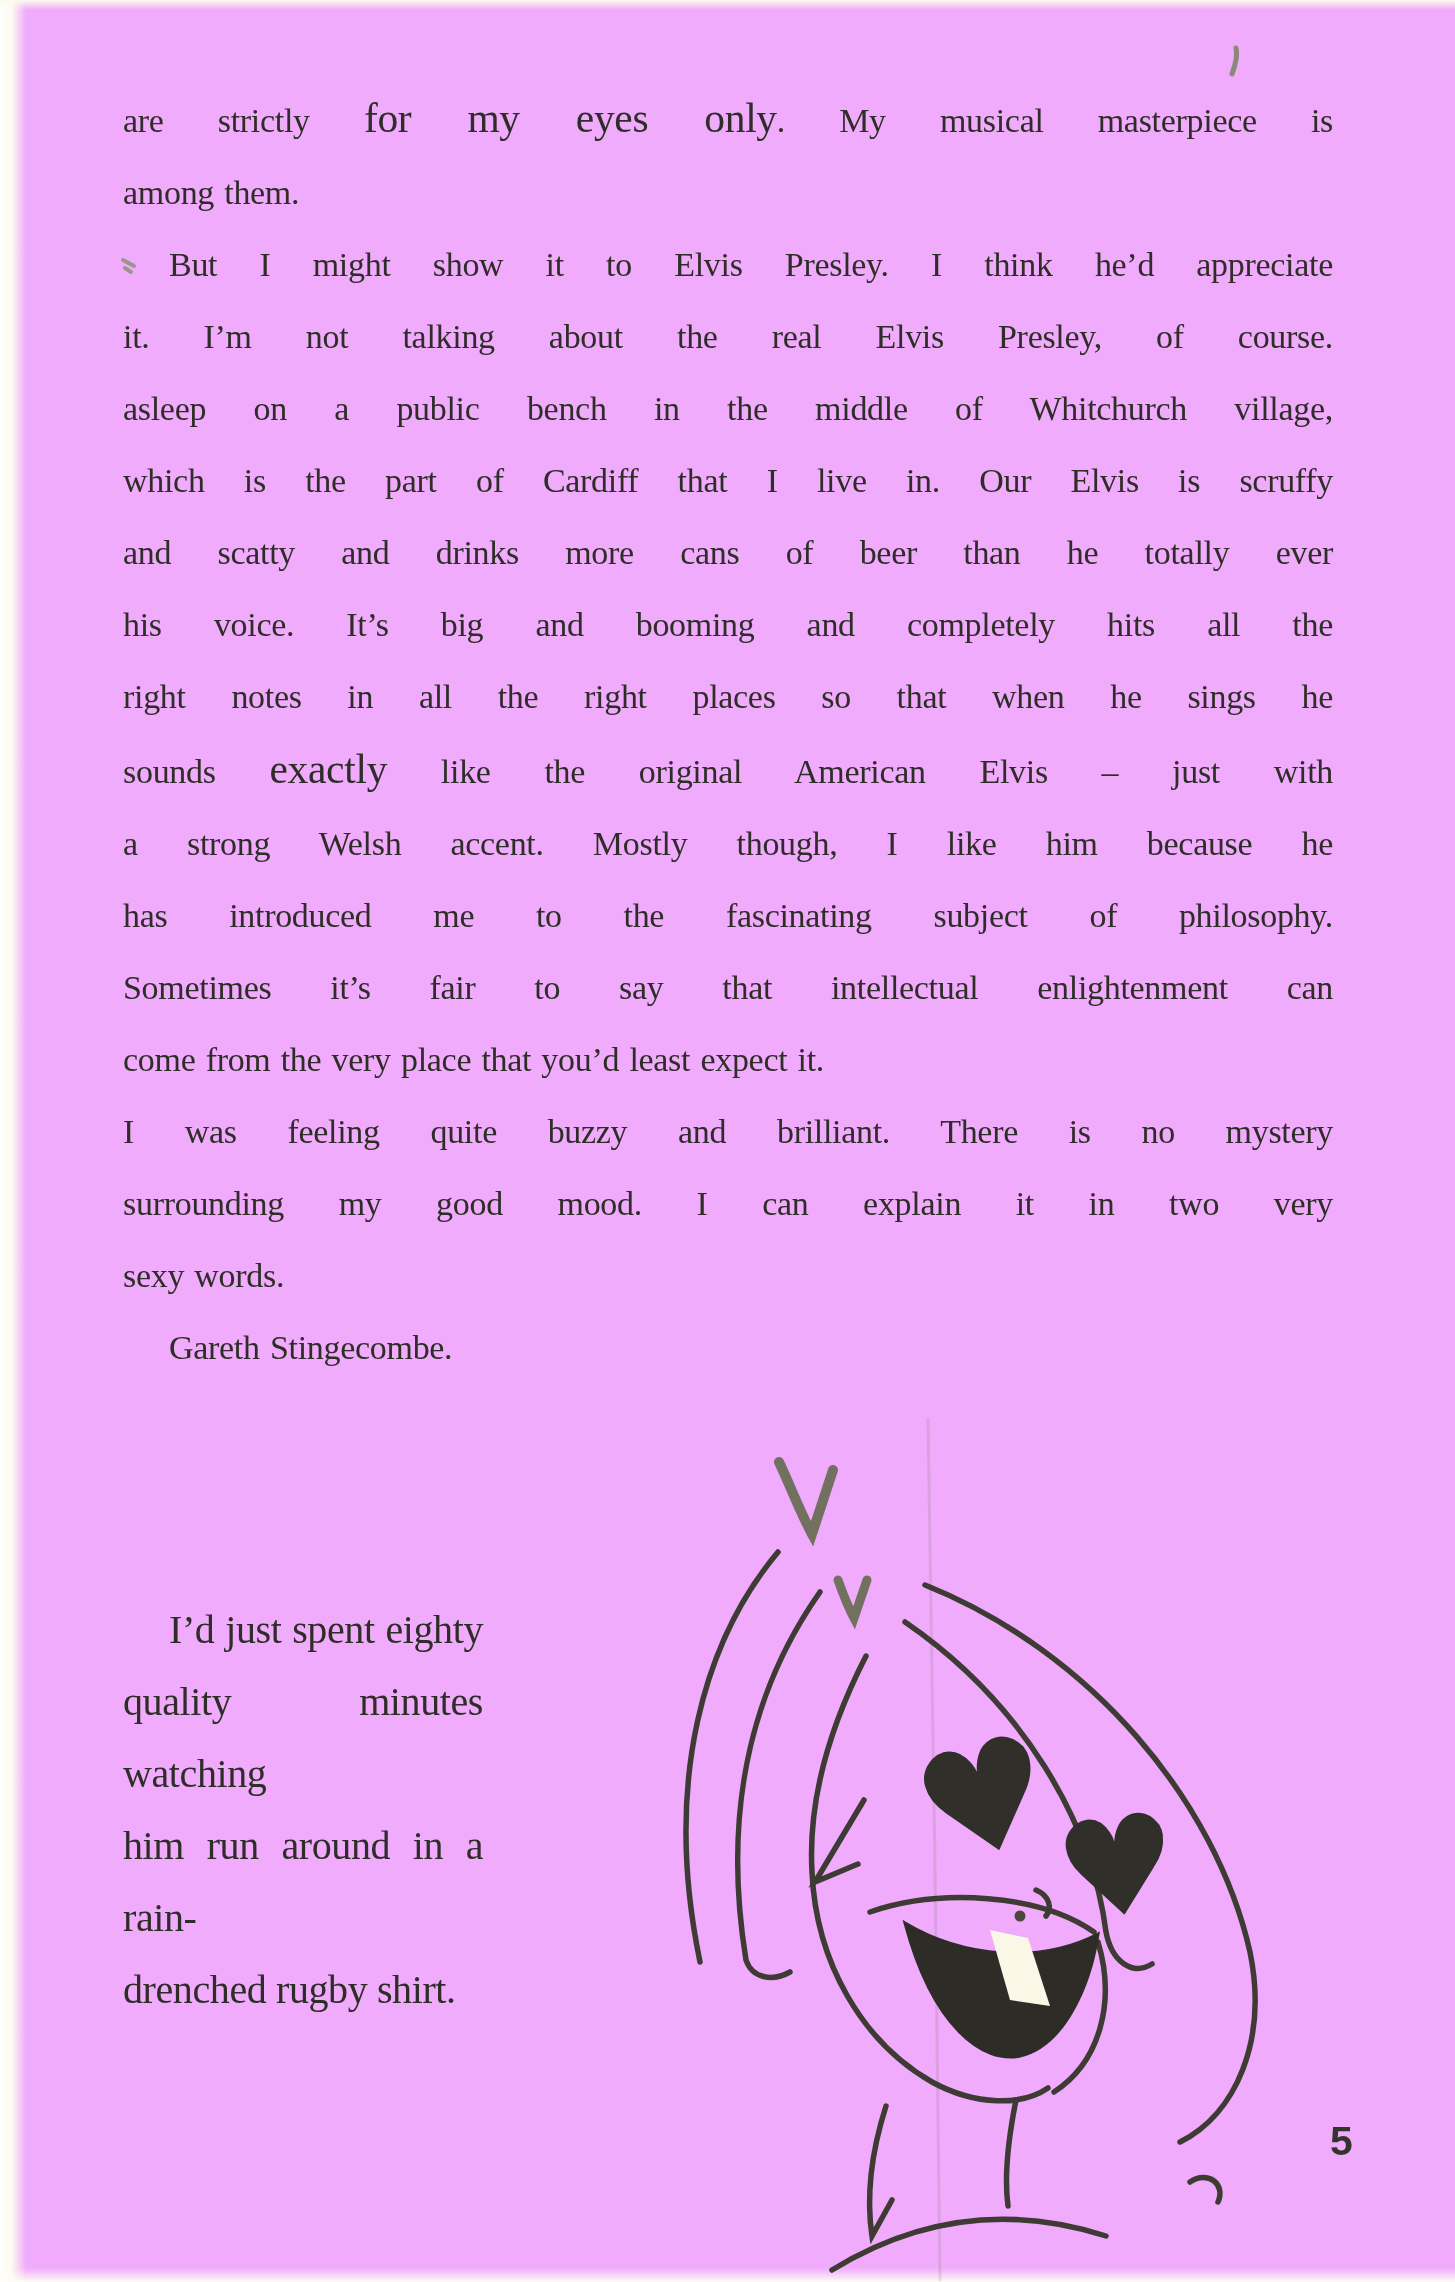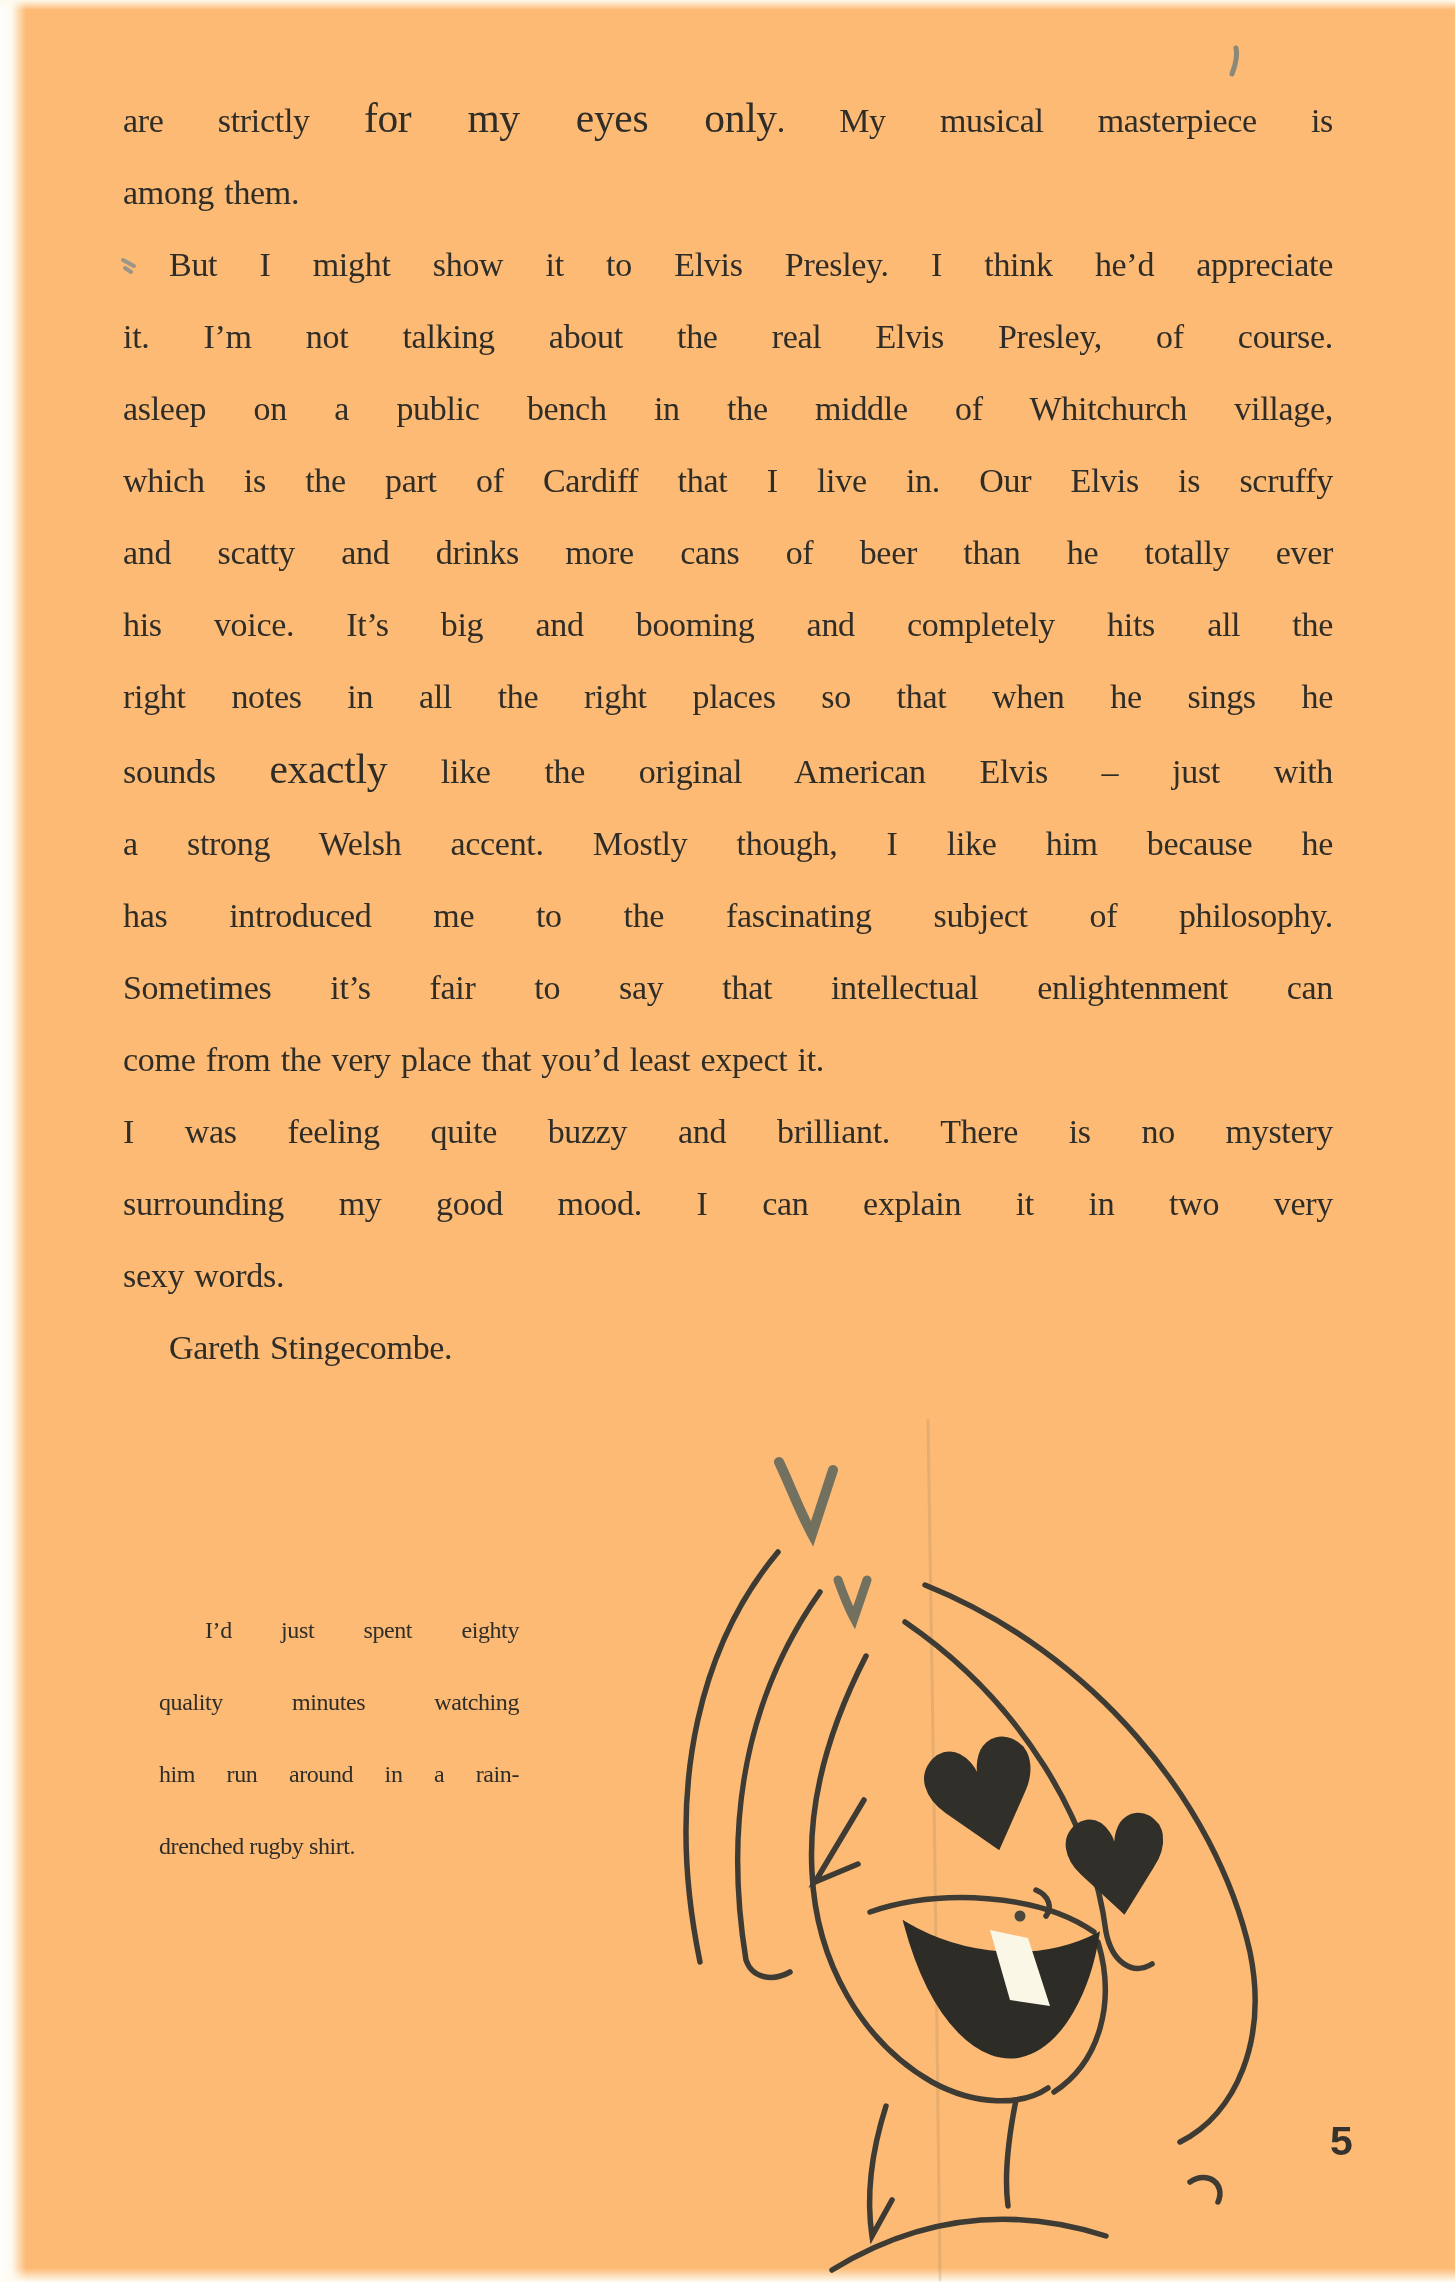"are strictly for my eyes" .page { background: #fdba74 -> #f0abfc }
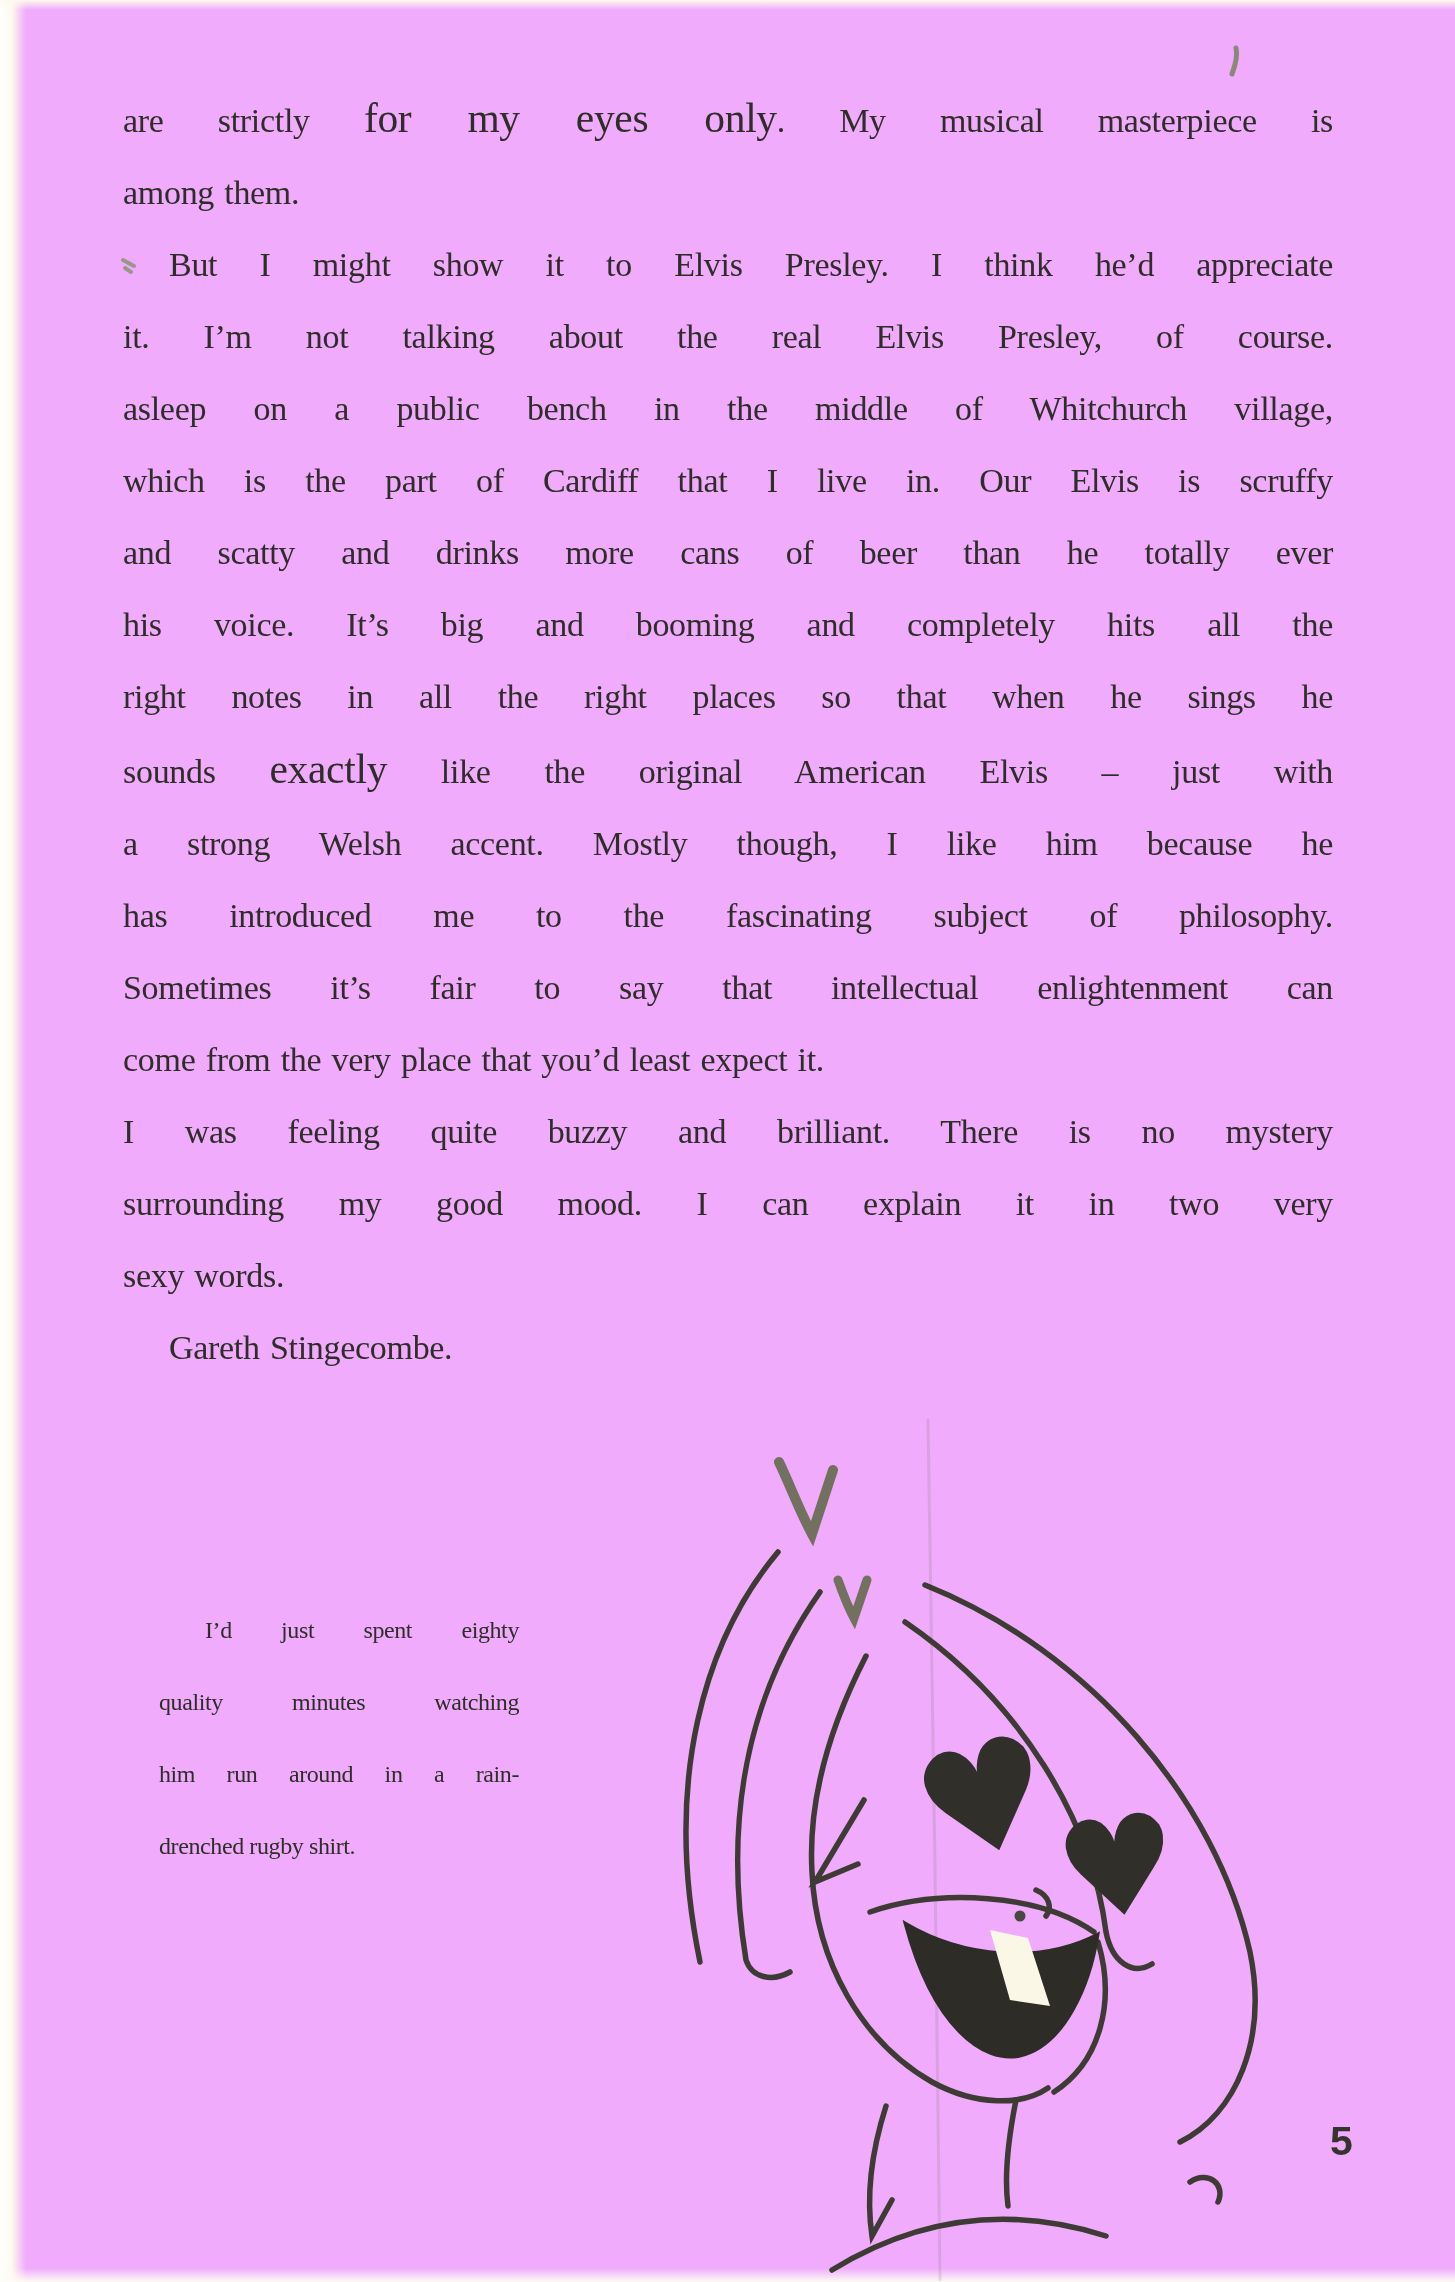"I’d just spent eighty" .narrow-block { font-size: 24px -> 40px; margin-left: 36px -> none }
